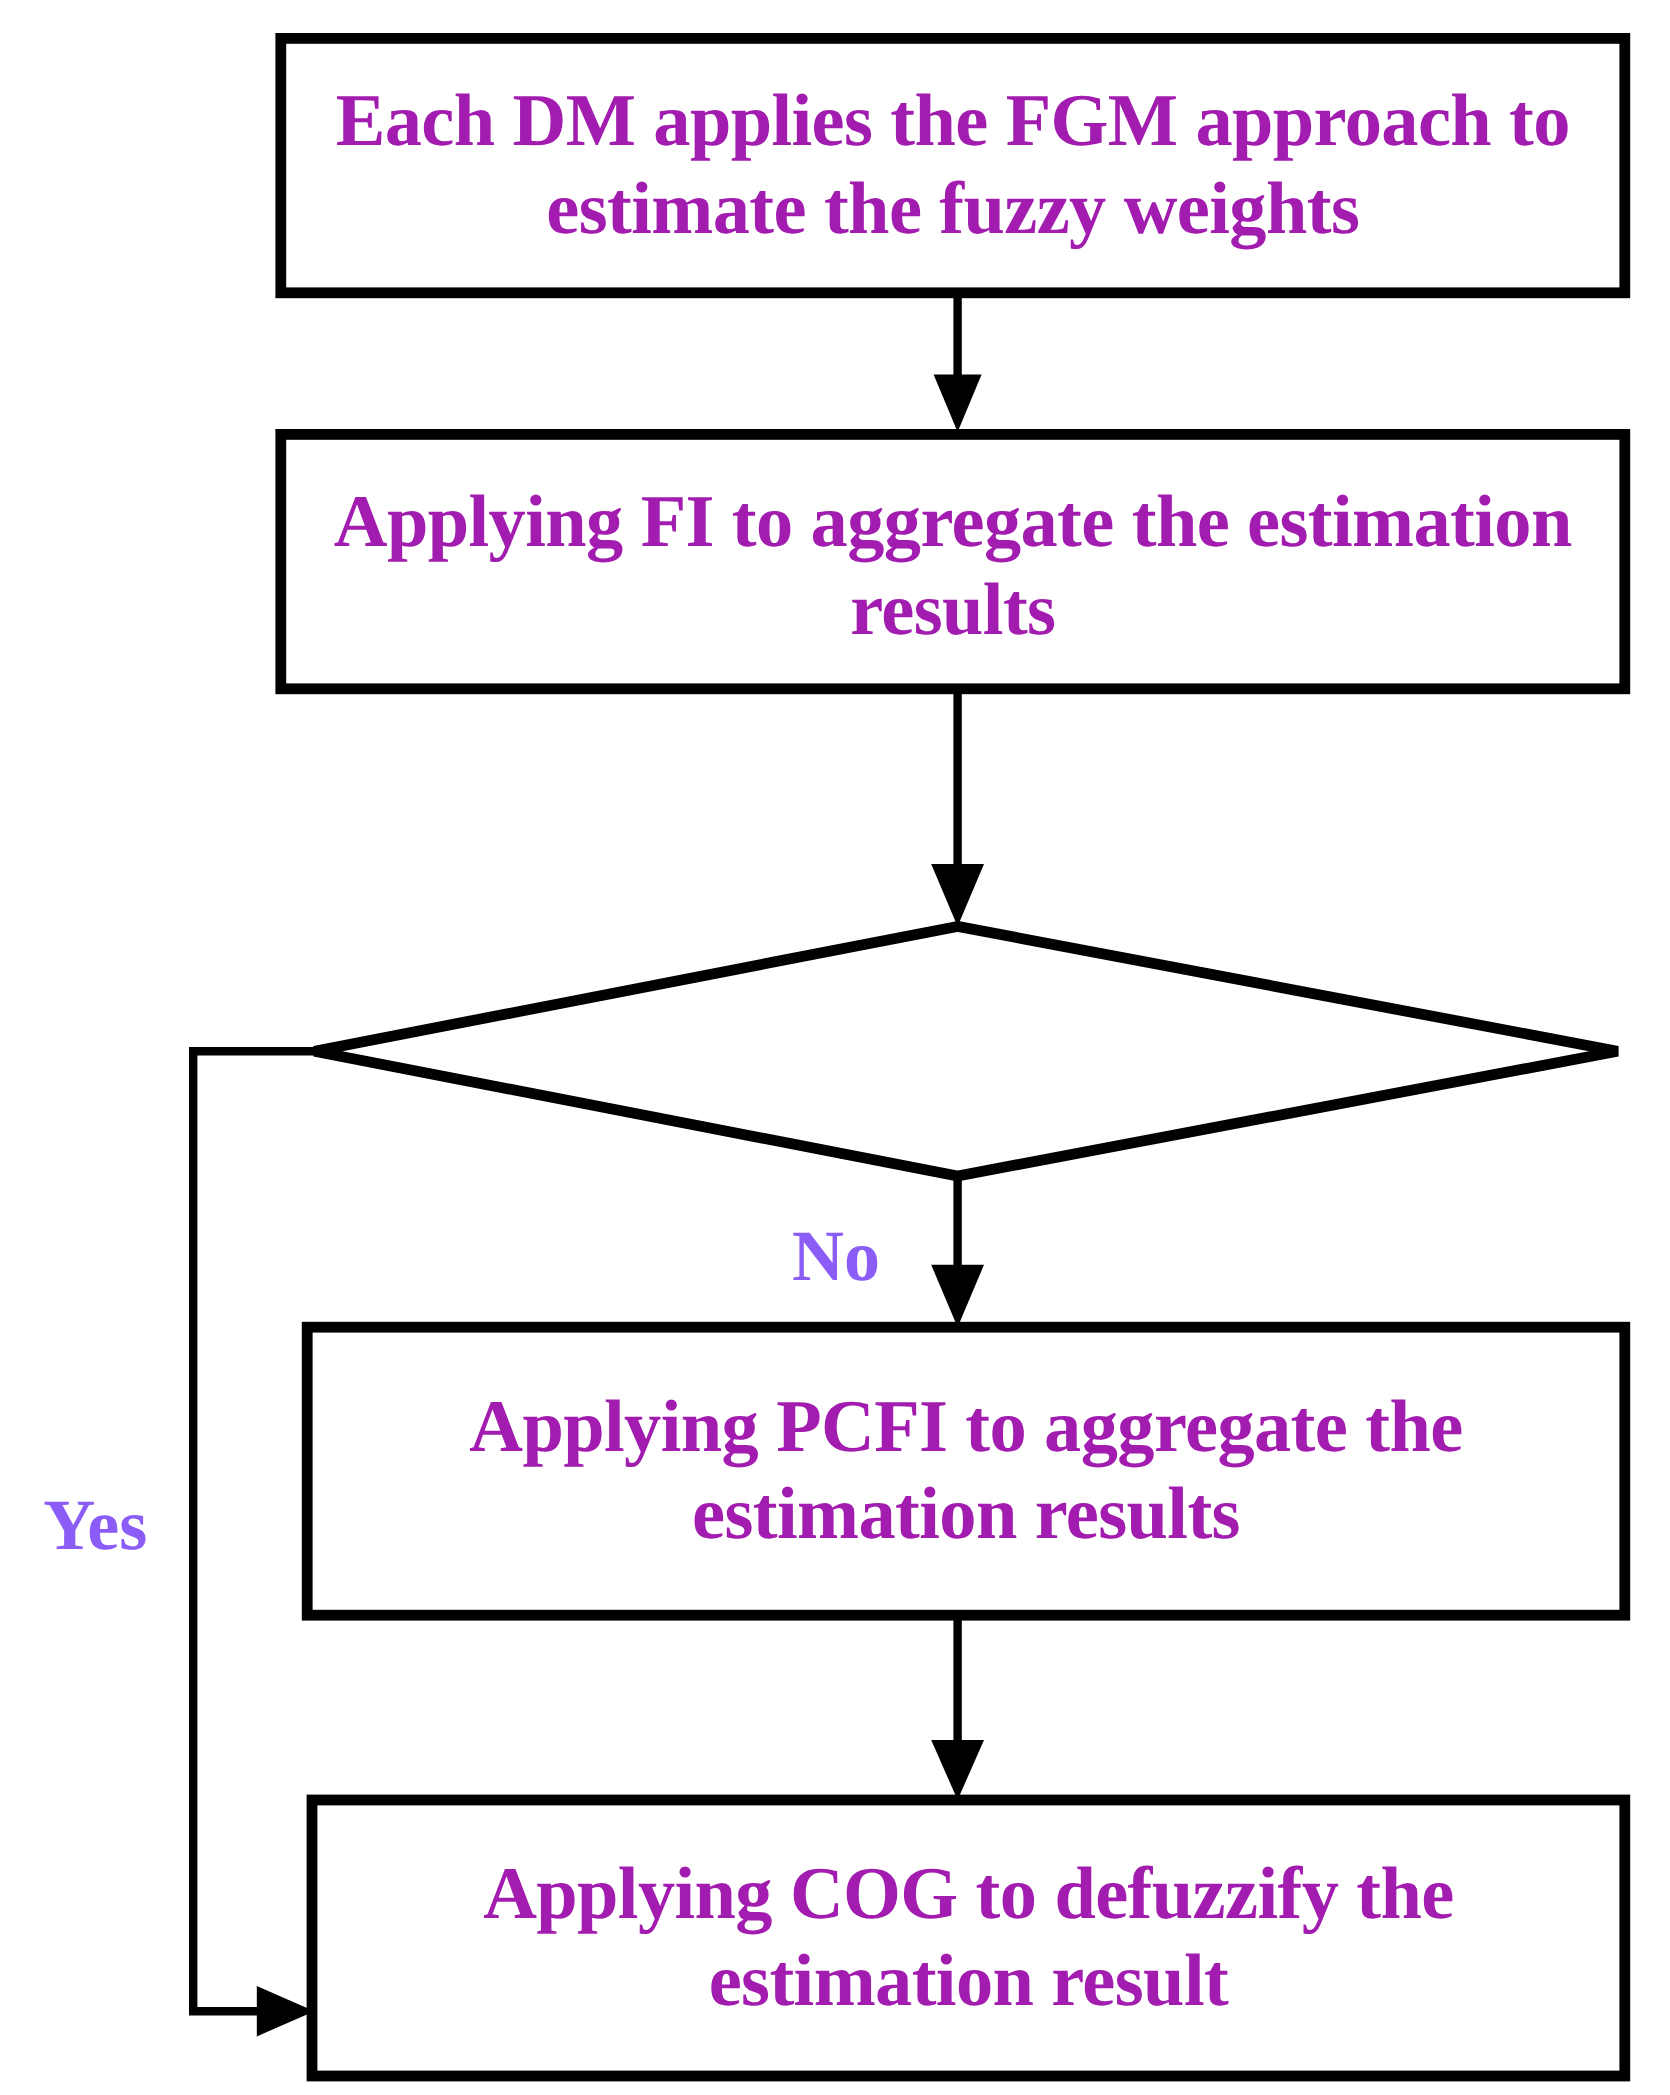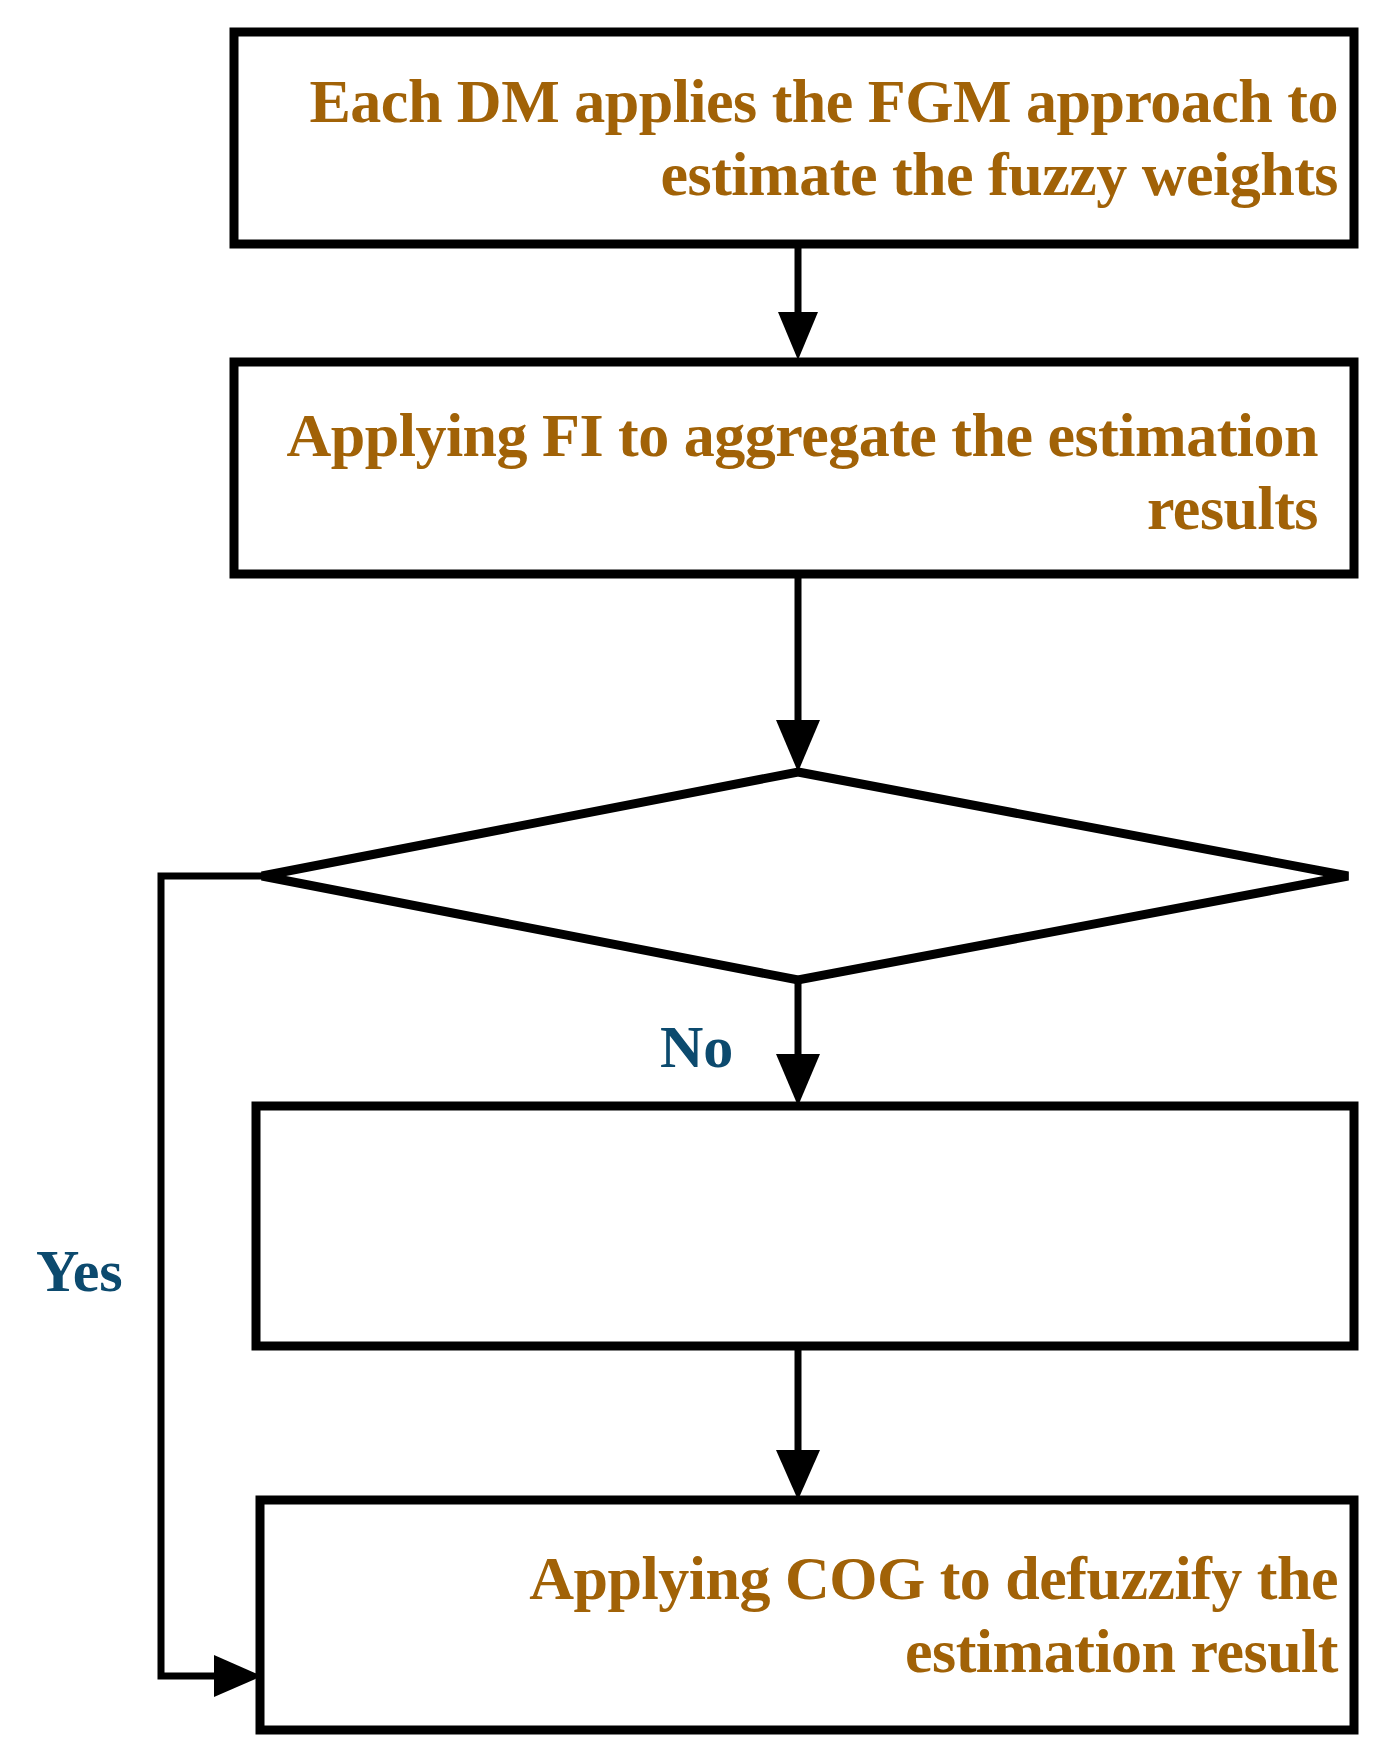"Each DM applies the FGM" .node-text { color: #a16207 -> #a21caf; text-align: right -> center }
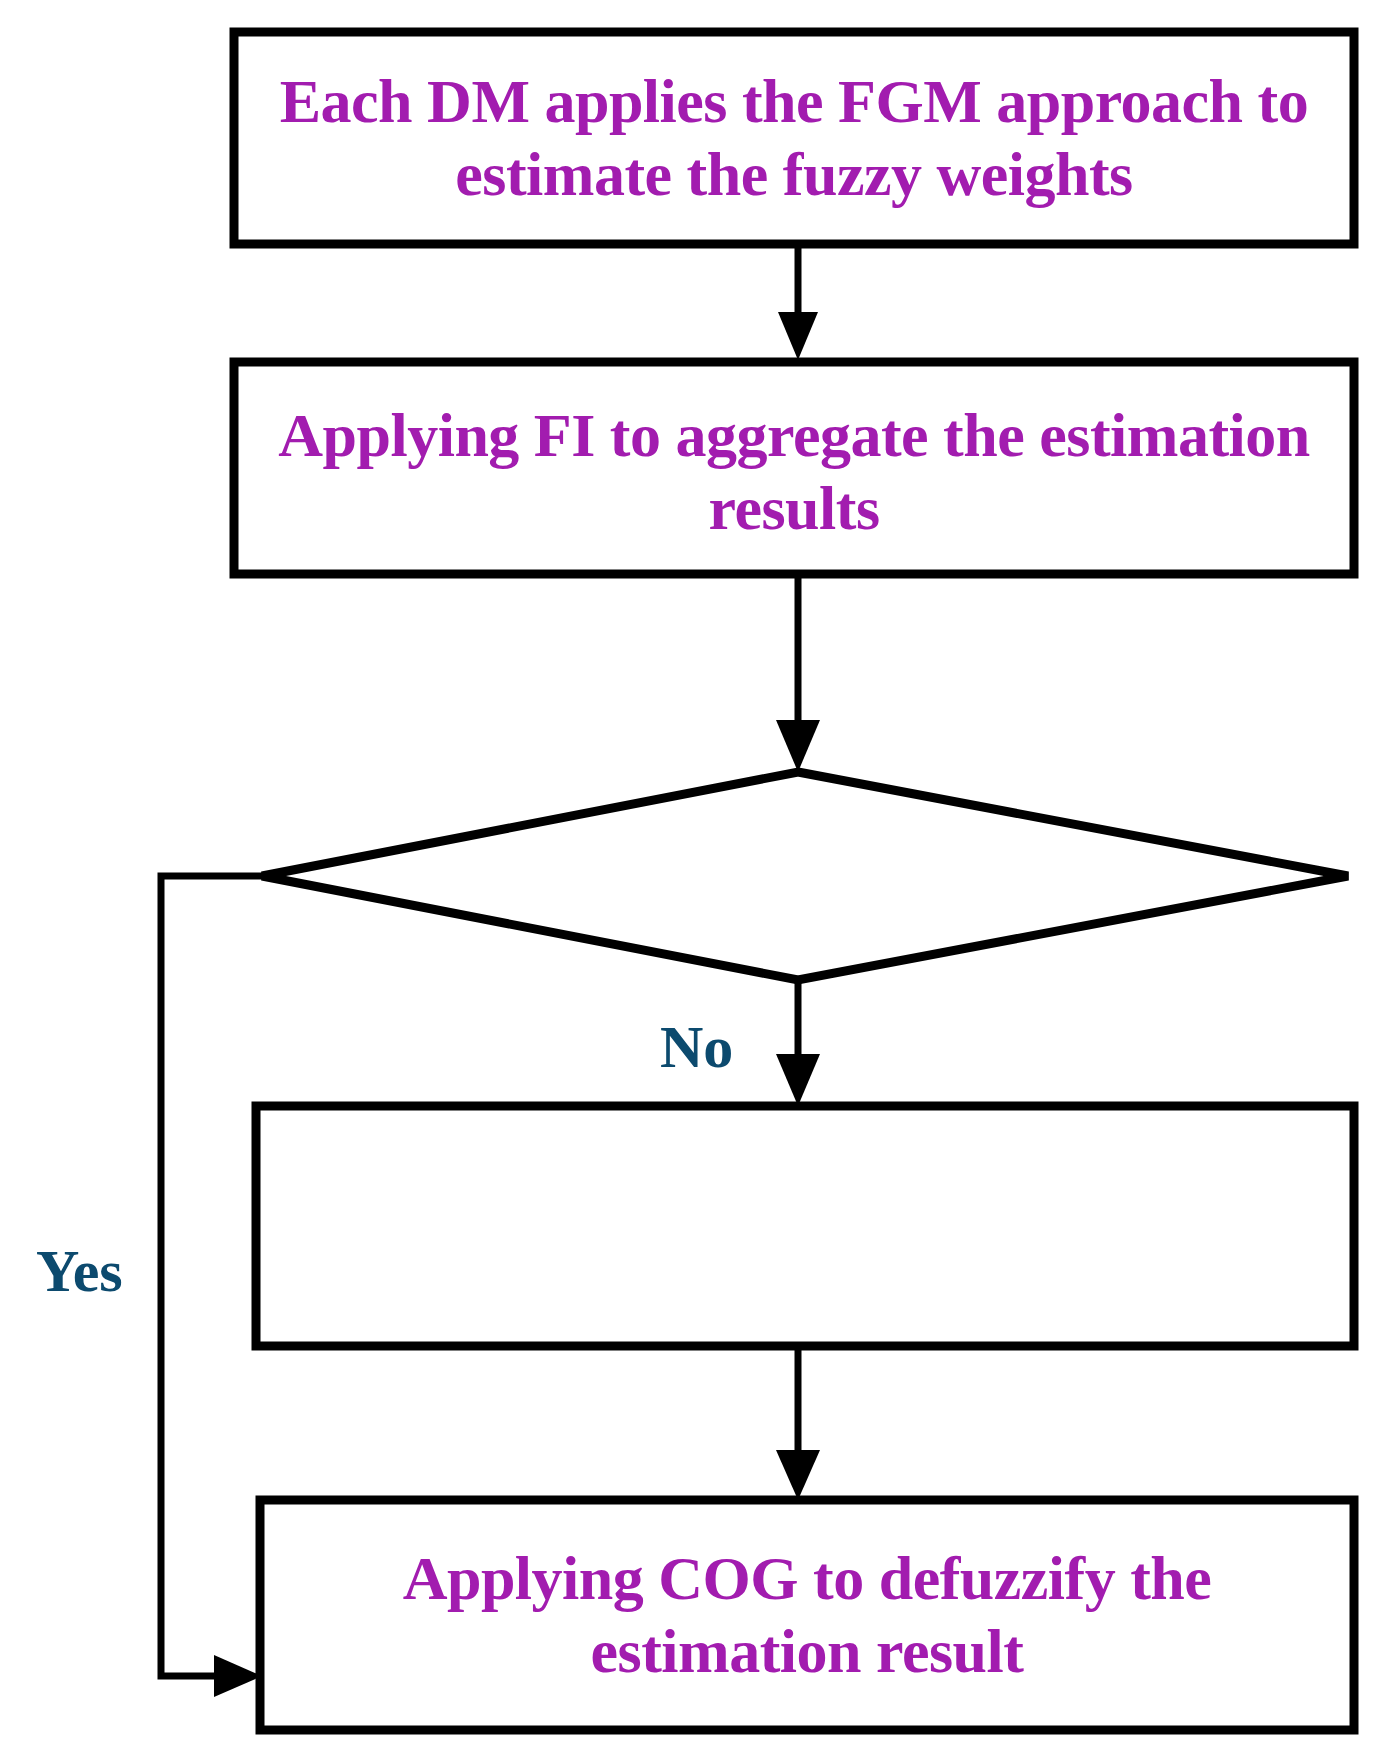"No" .edge-label { color: #0c4a6e -> #8b5cf6 }
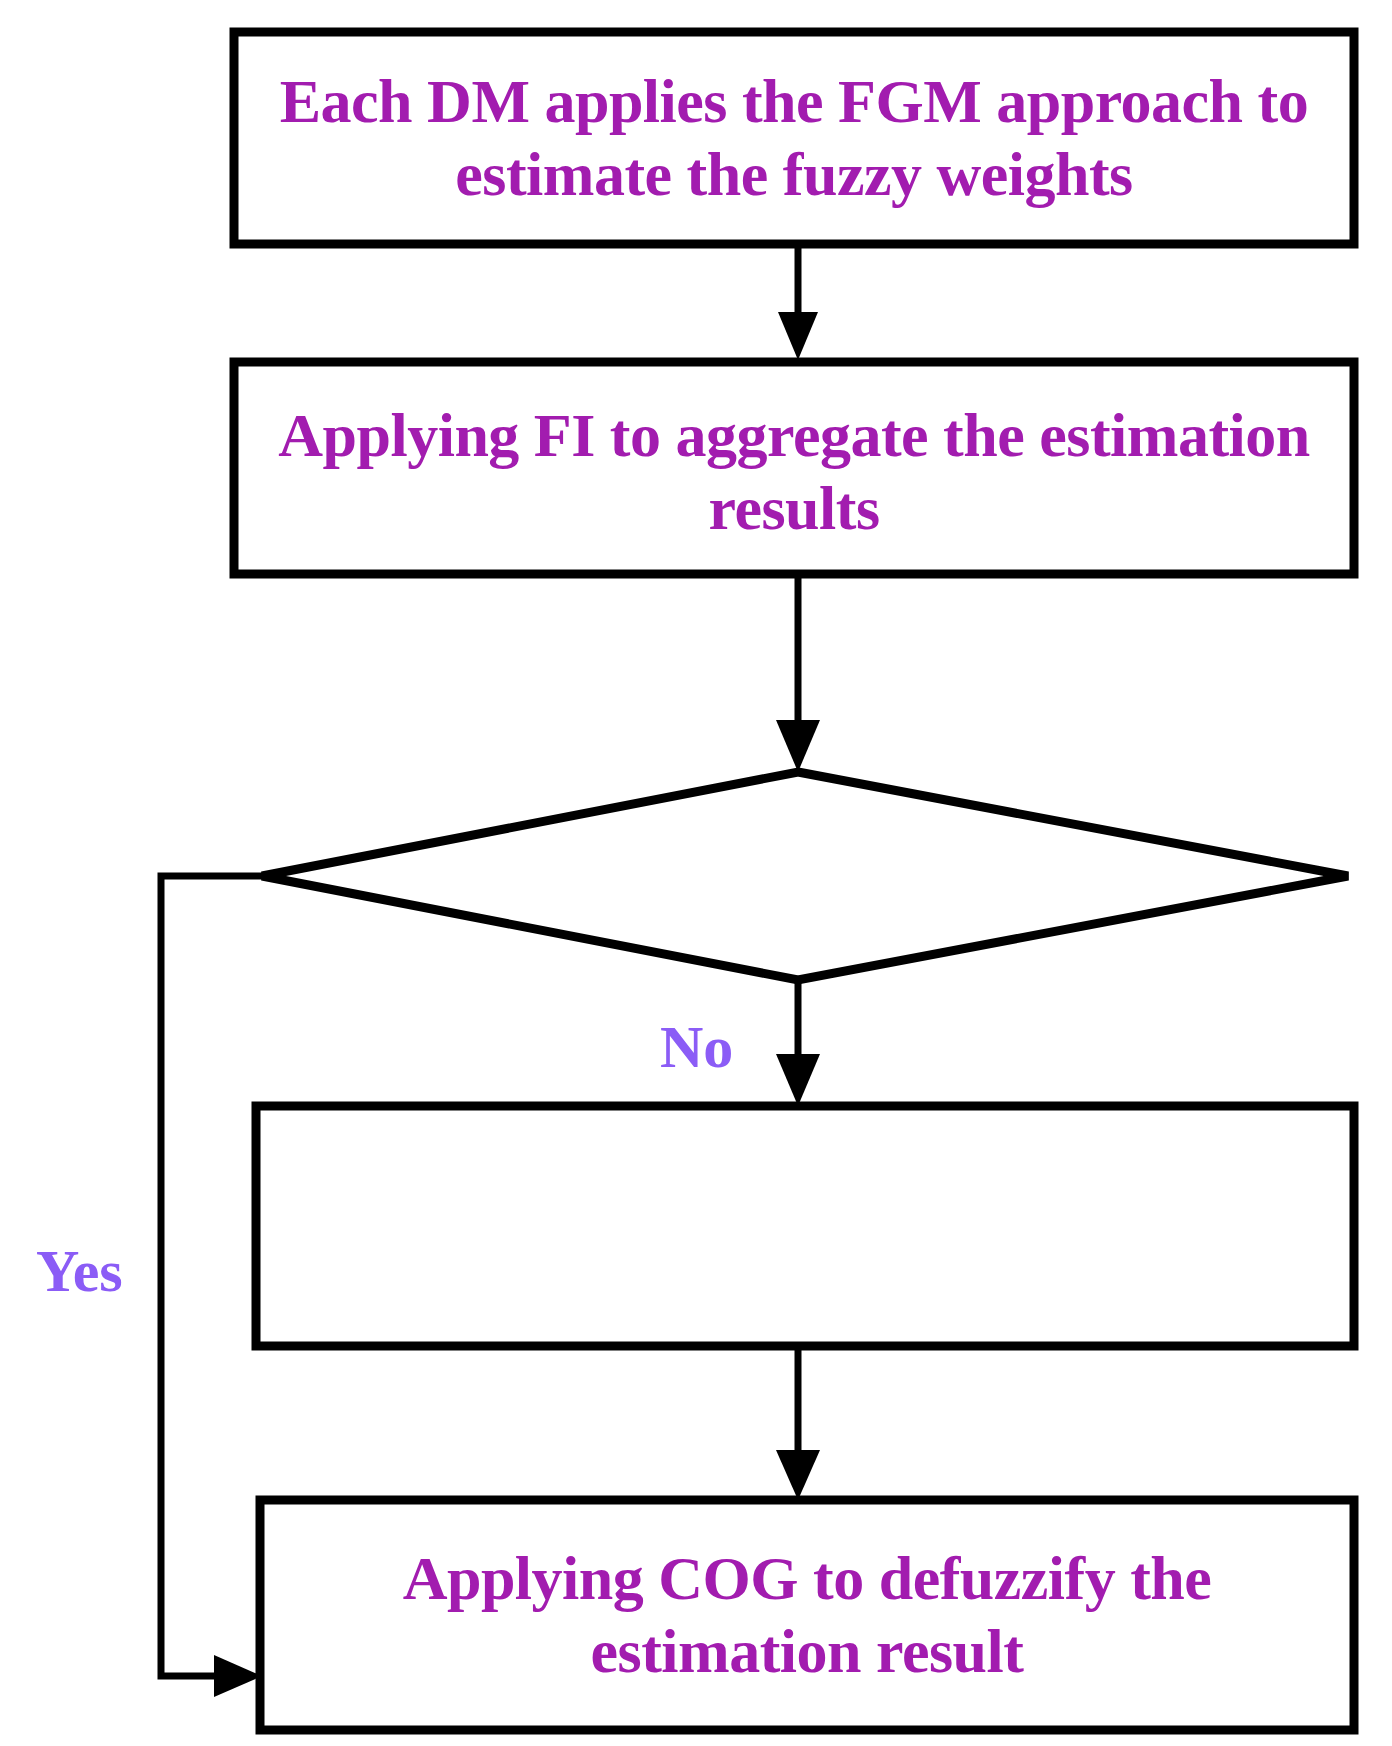"Applying PCFI to aggregate the" div.node-text { html: none -> <div>Applying PCFI to aggregate the estimation results</div> }
